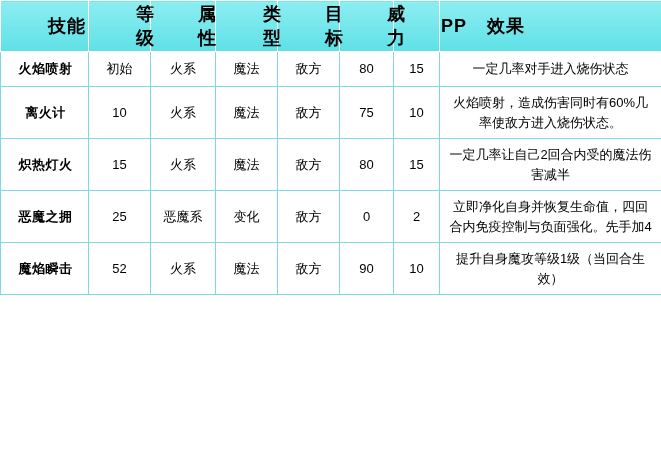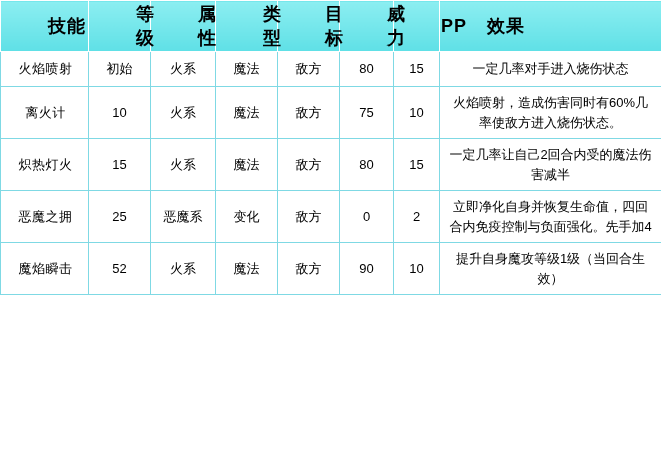"火焰喷射" .skill-table td.name { font-weight: normal -> bold }
